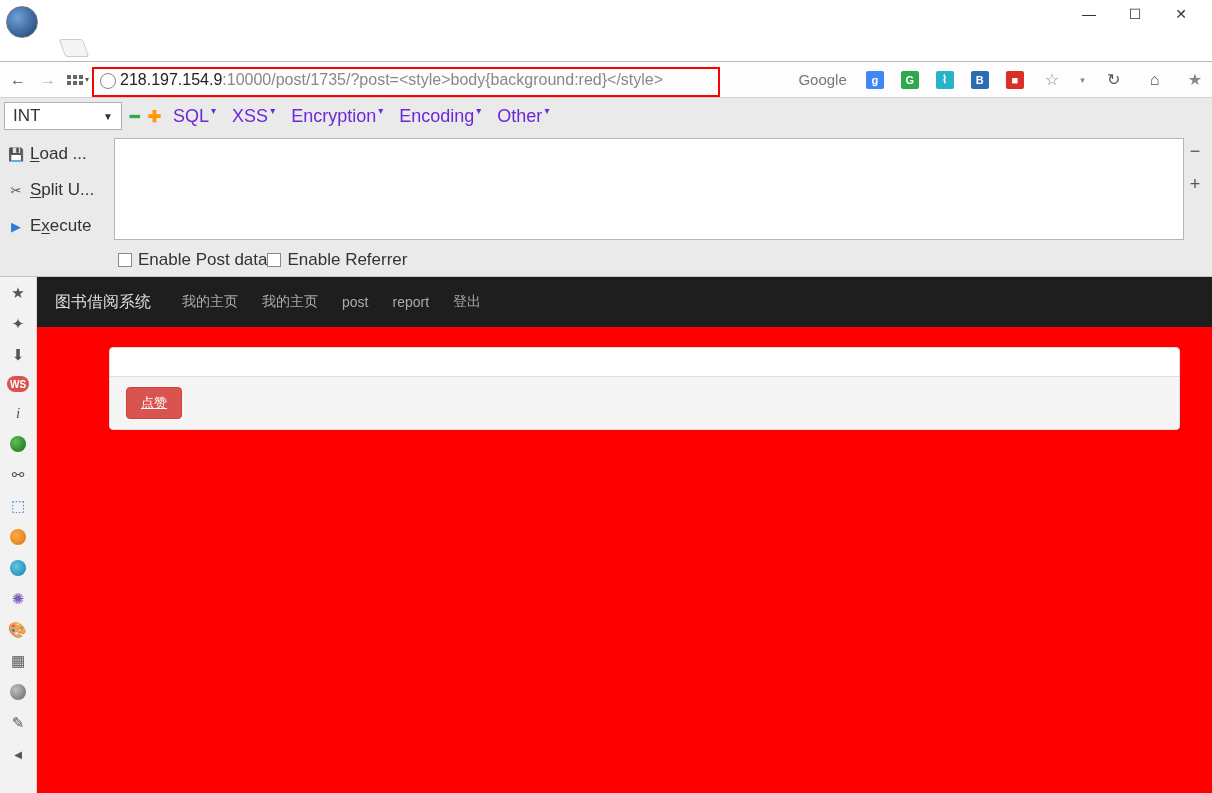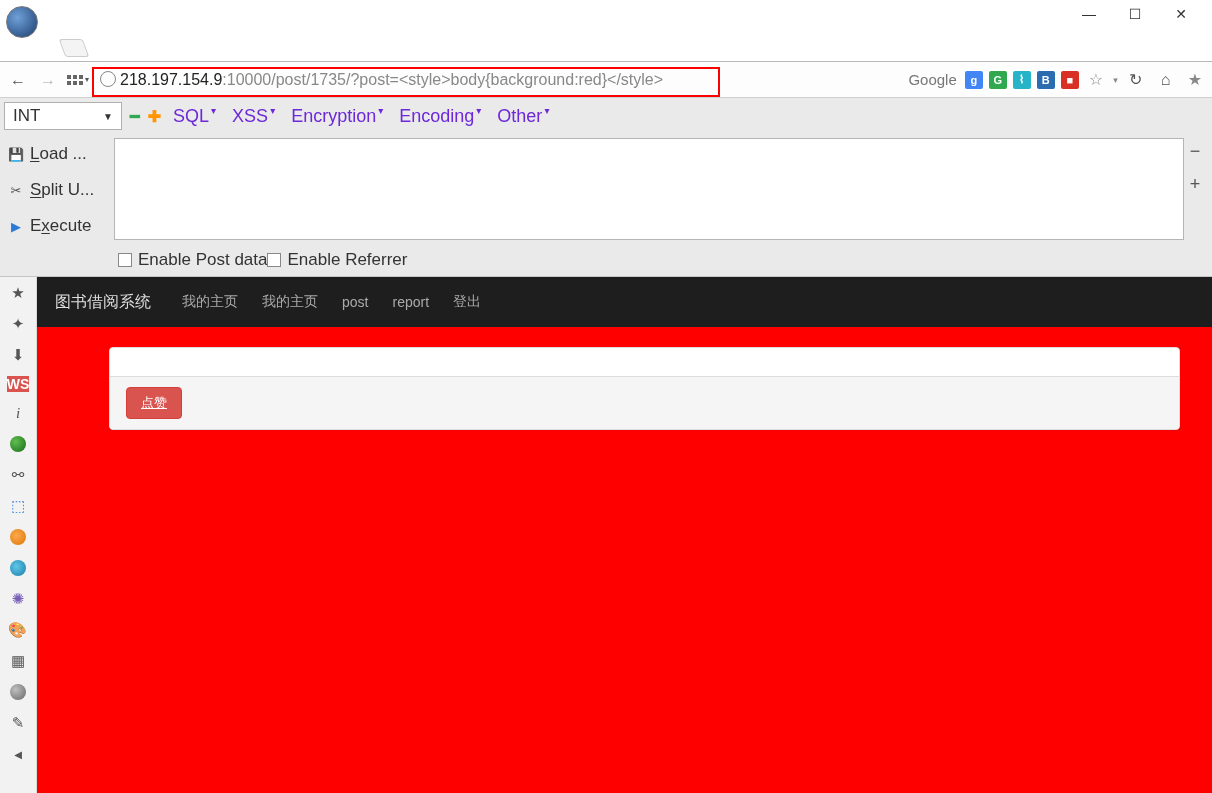"218.197.154.9:10000/post/1735/?post=<sty" .url-wrap { align-items: flex-start -> flex-end }
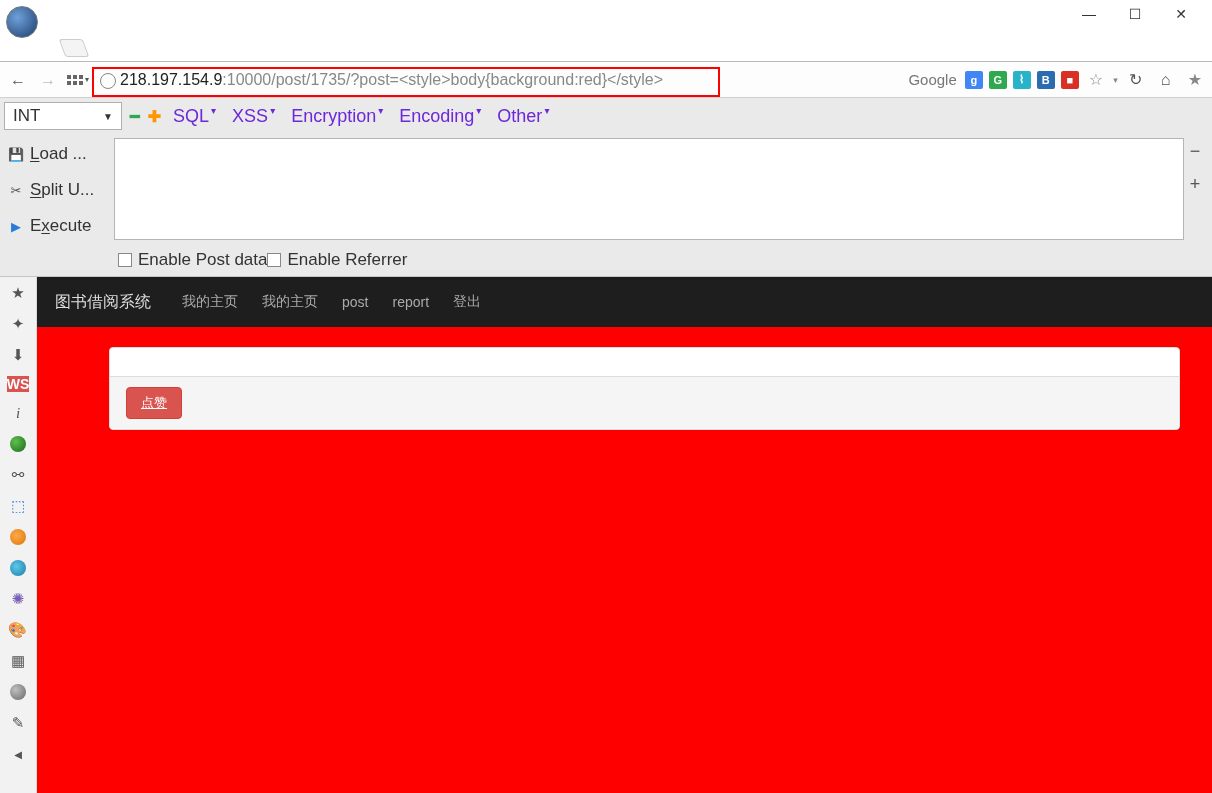"Google" .right-icons { gap: 6px -> 17px }
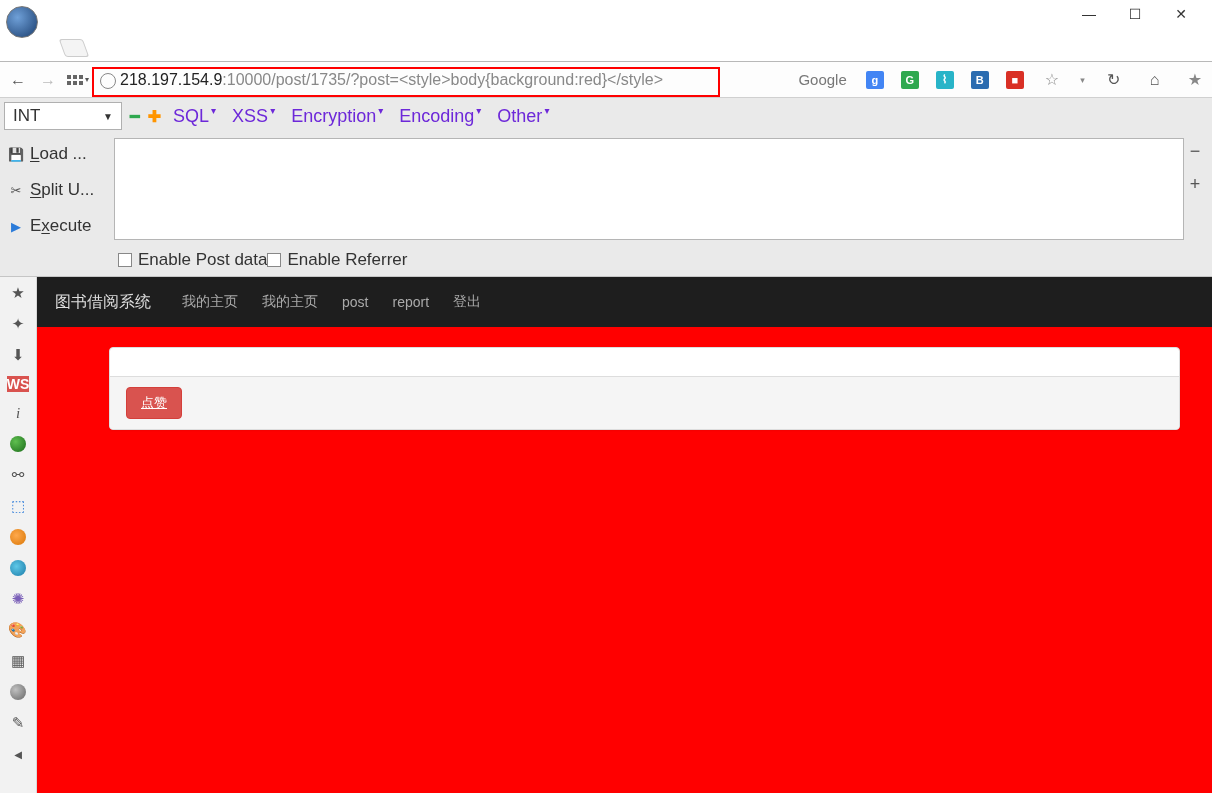"WS" .ls-ws { border-radius: 0 -> 8px; font-size: 14px -> 10px }
